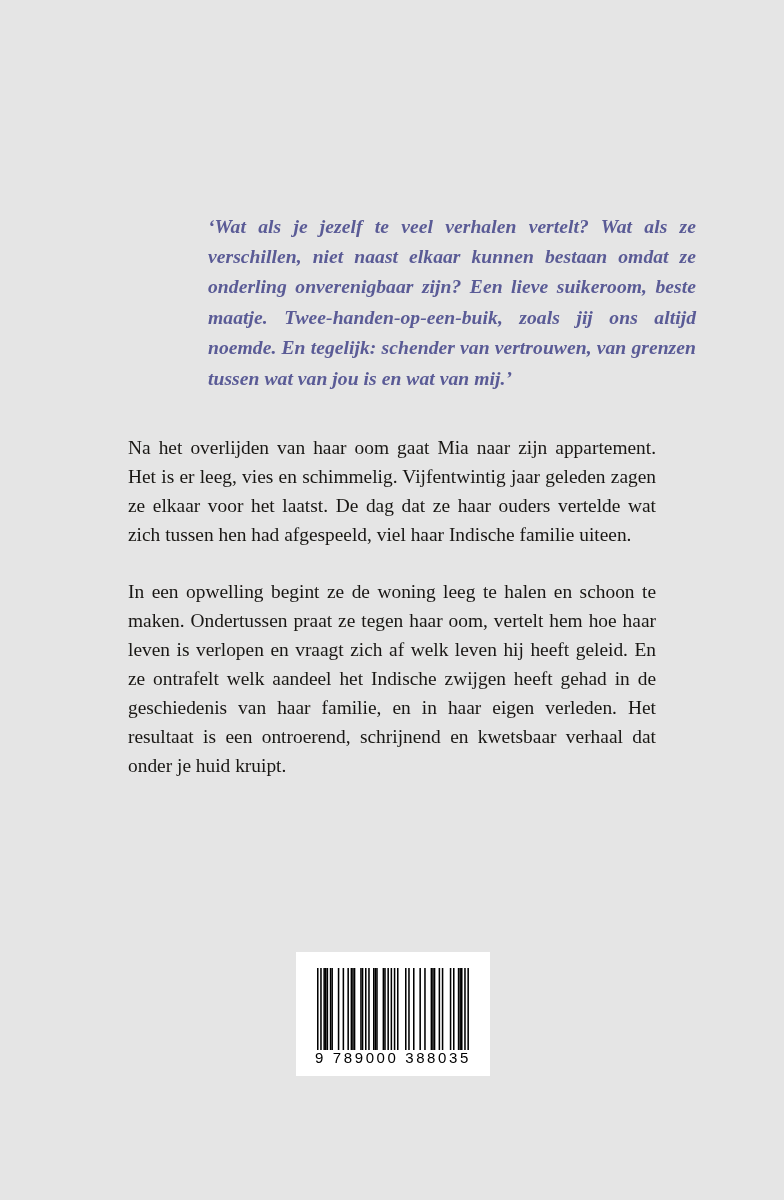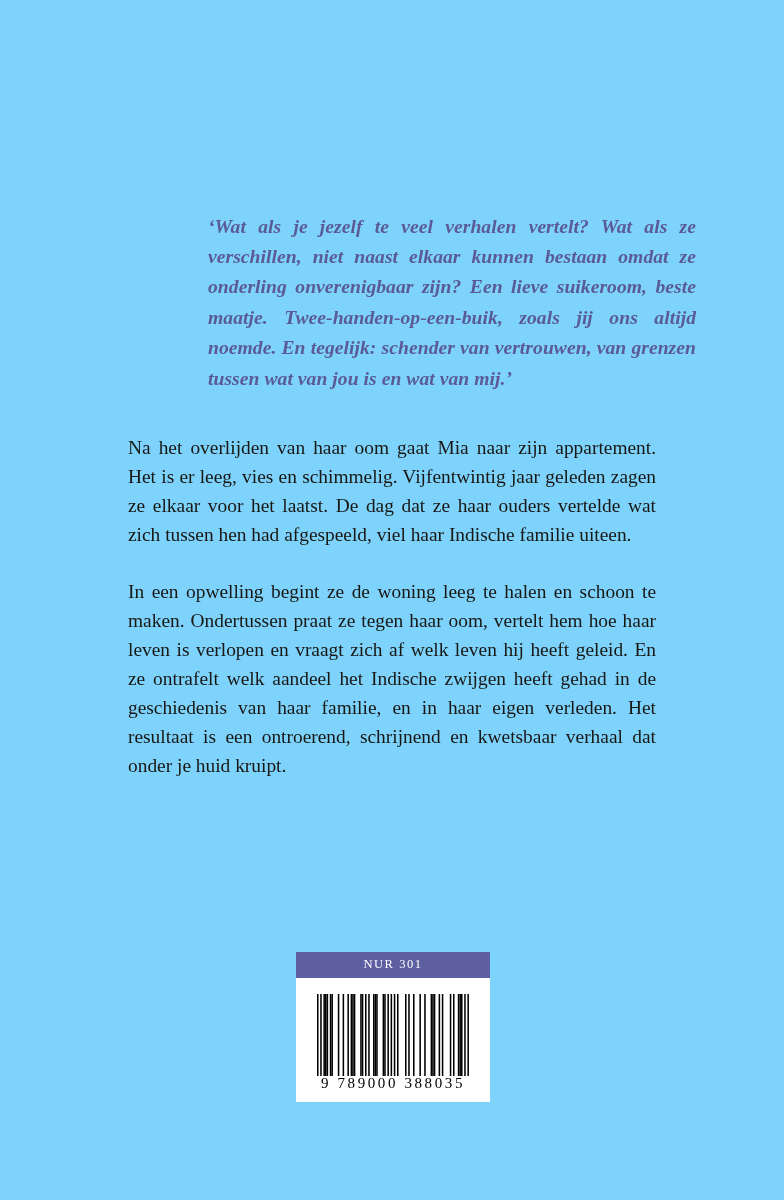"‘Wat als je jezelf te" .cover { background: #7dd3fc -> #e5e5e5 }
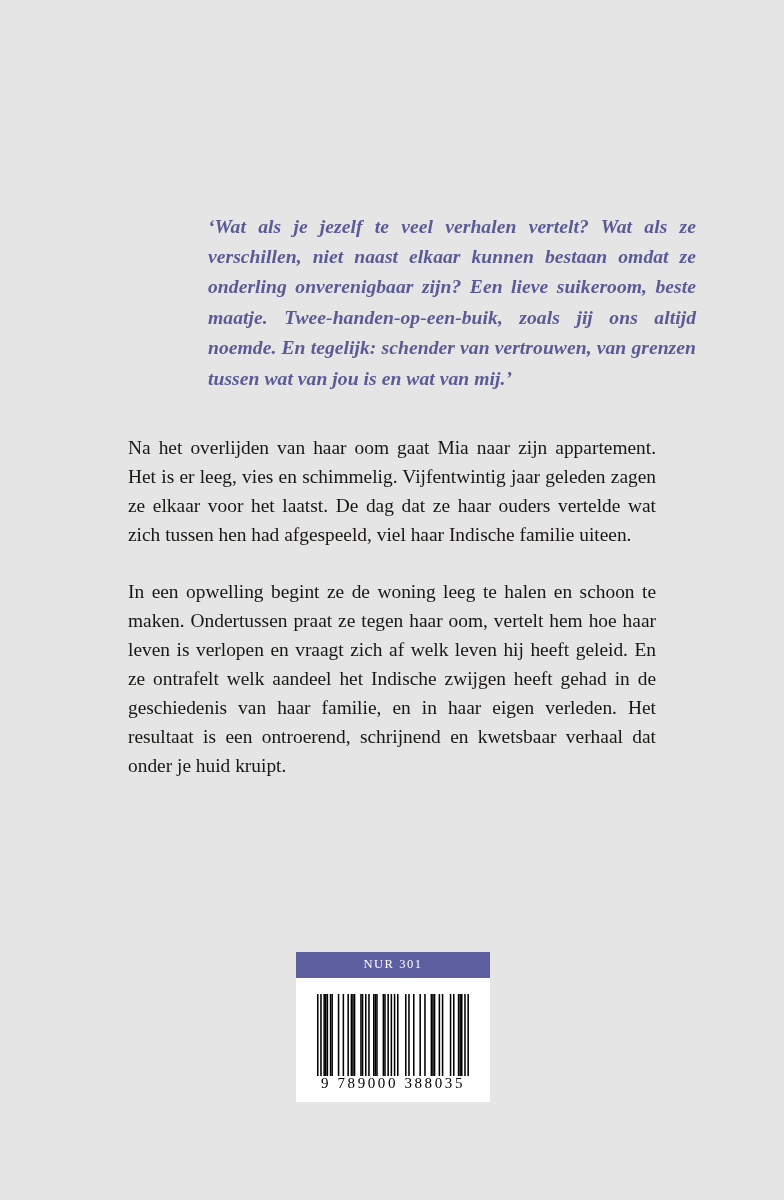"NUR 301" div.nur-bar { html: <div>NUR 301</div> -> none }
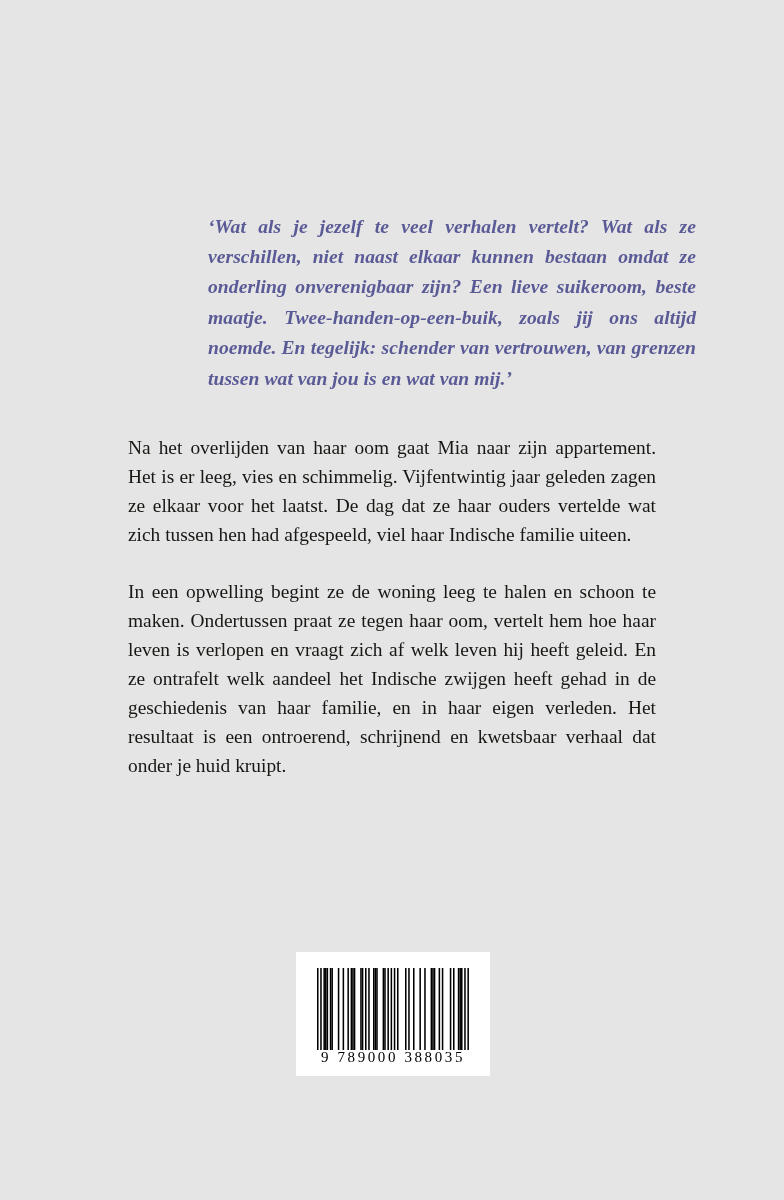"9 789000 388035" .barcode-digits { font-family: Liberation Serif, serif -> Liberation Sans, sans-serif }
